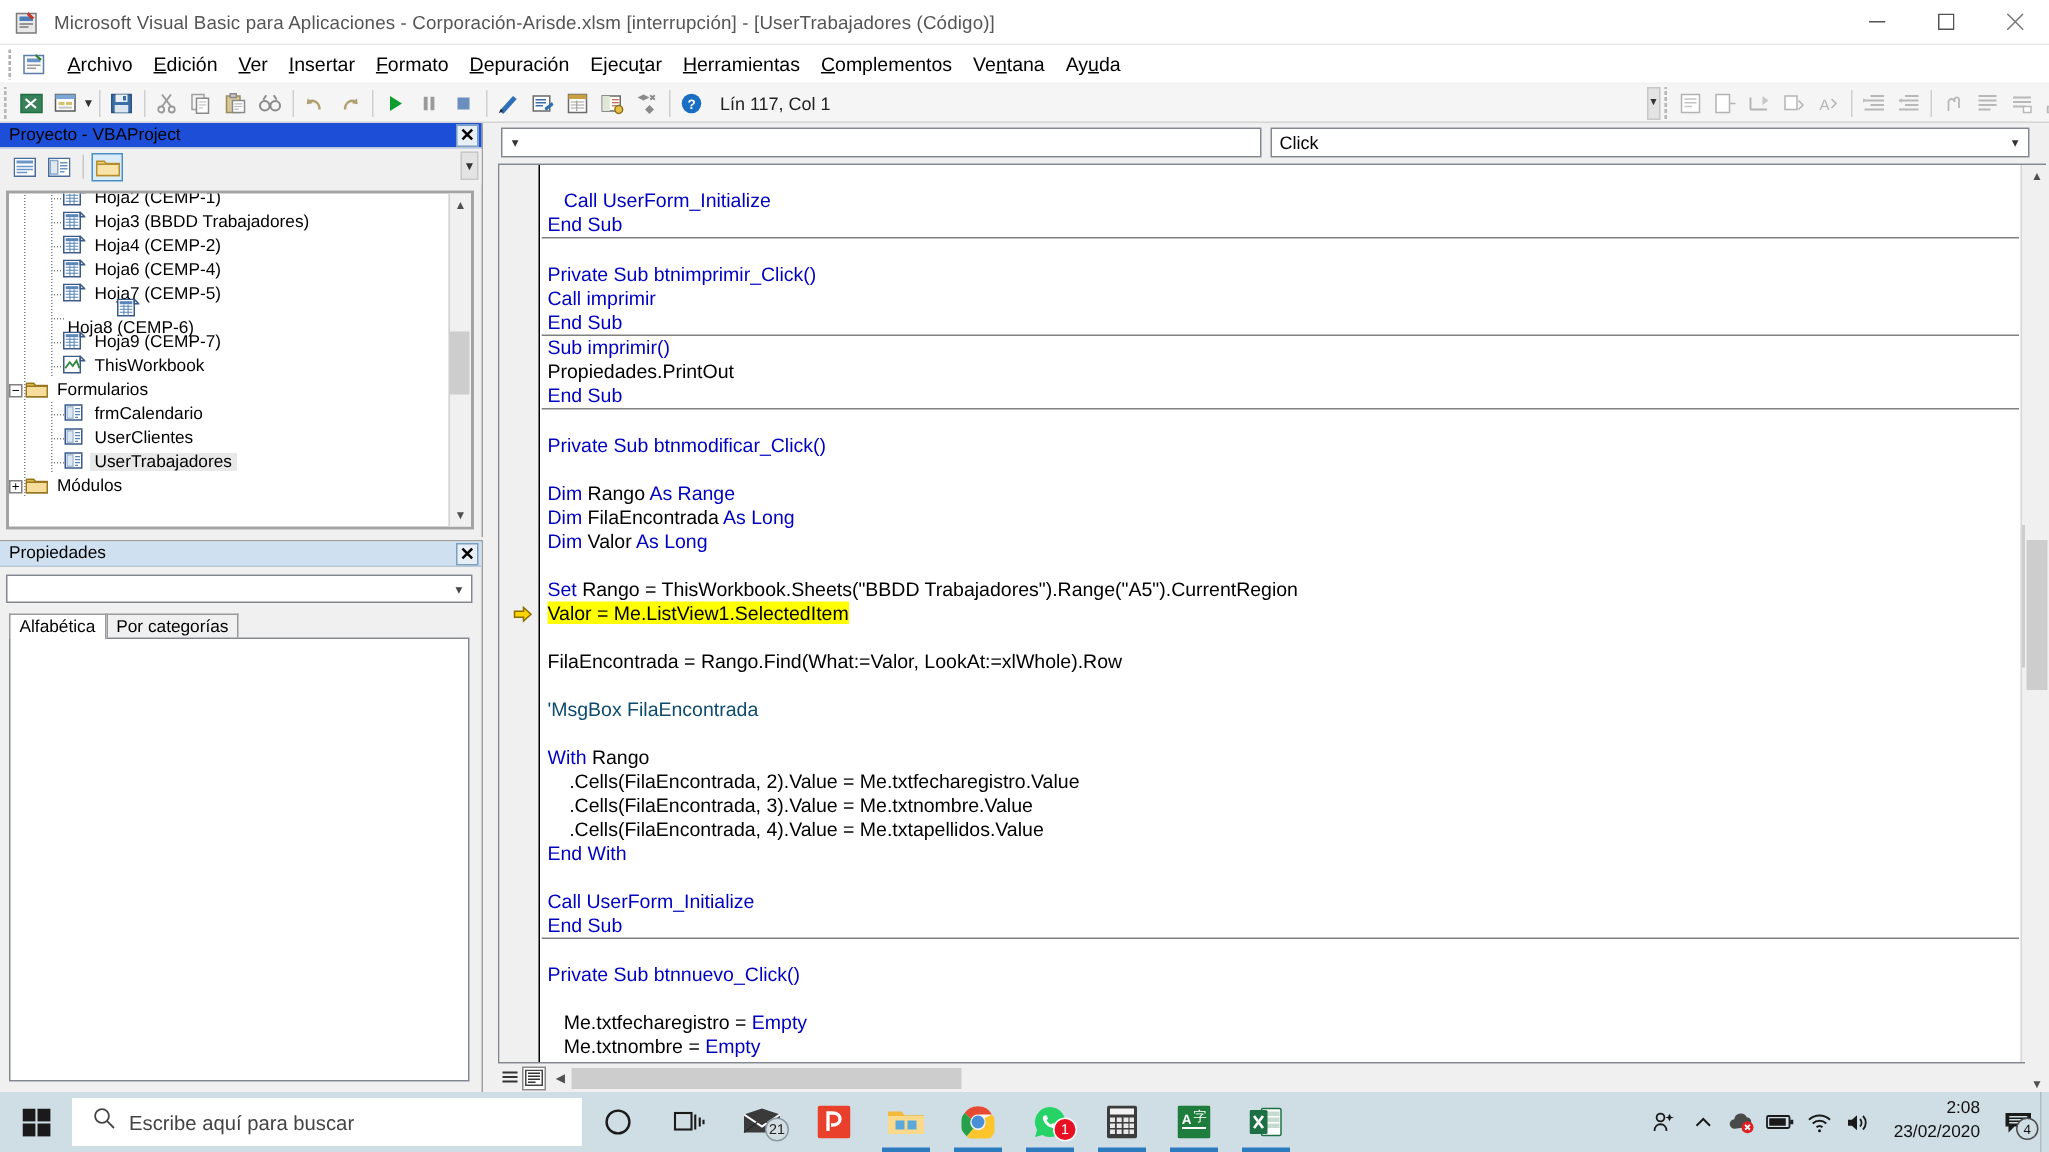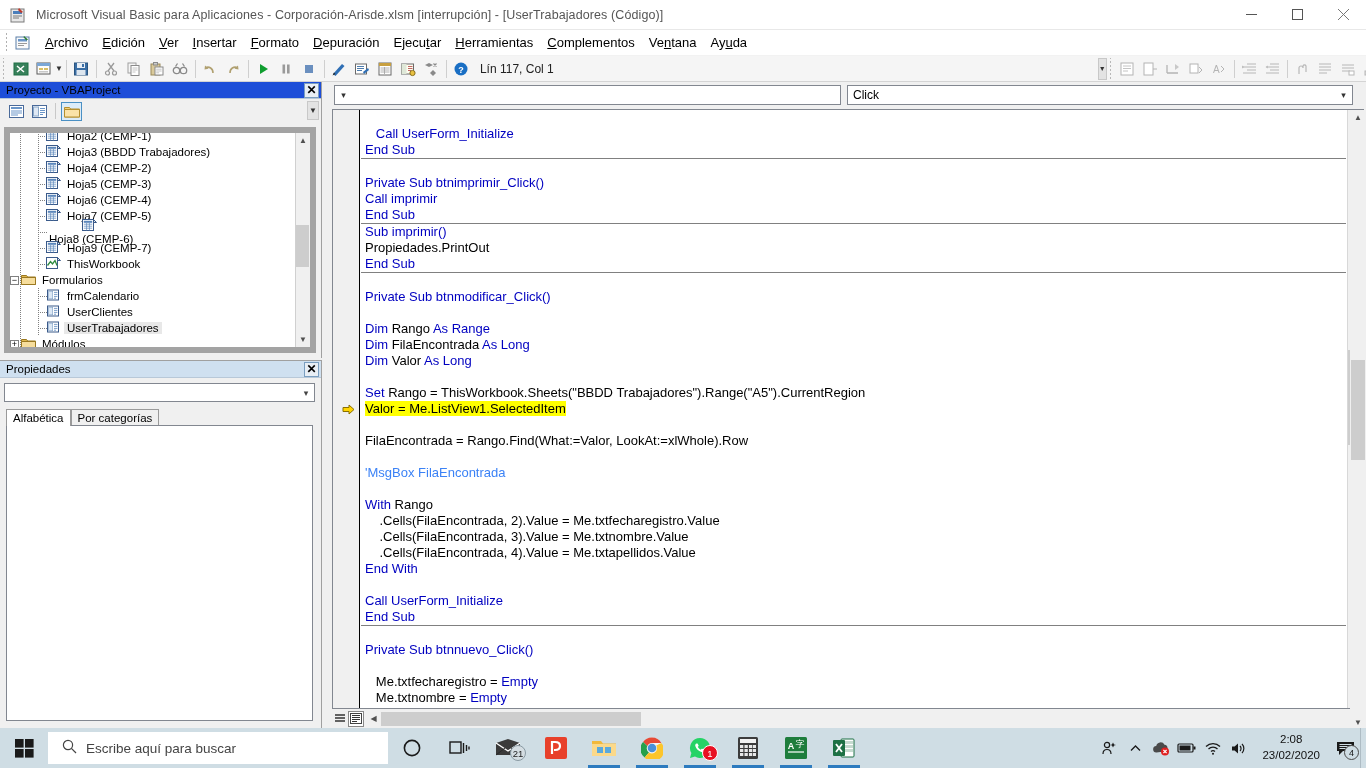"Hoja2 (CEMP-1)" .tree-wrap { border: 6px solid #a3a3a3 -> 2px solid #a3a3a3 }
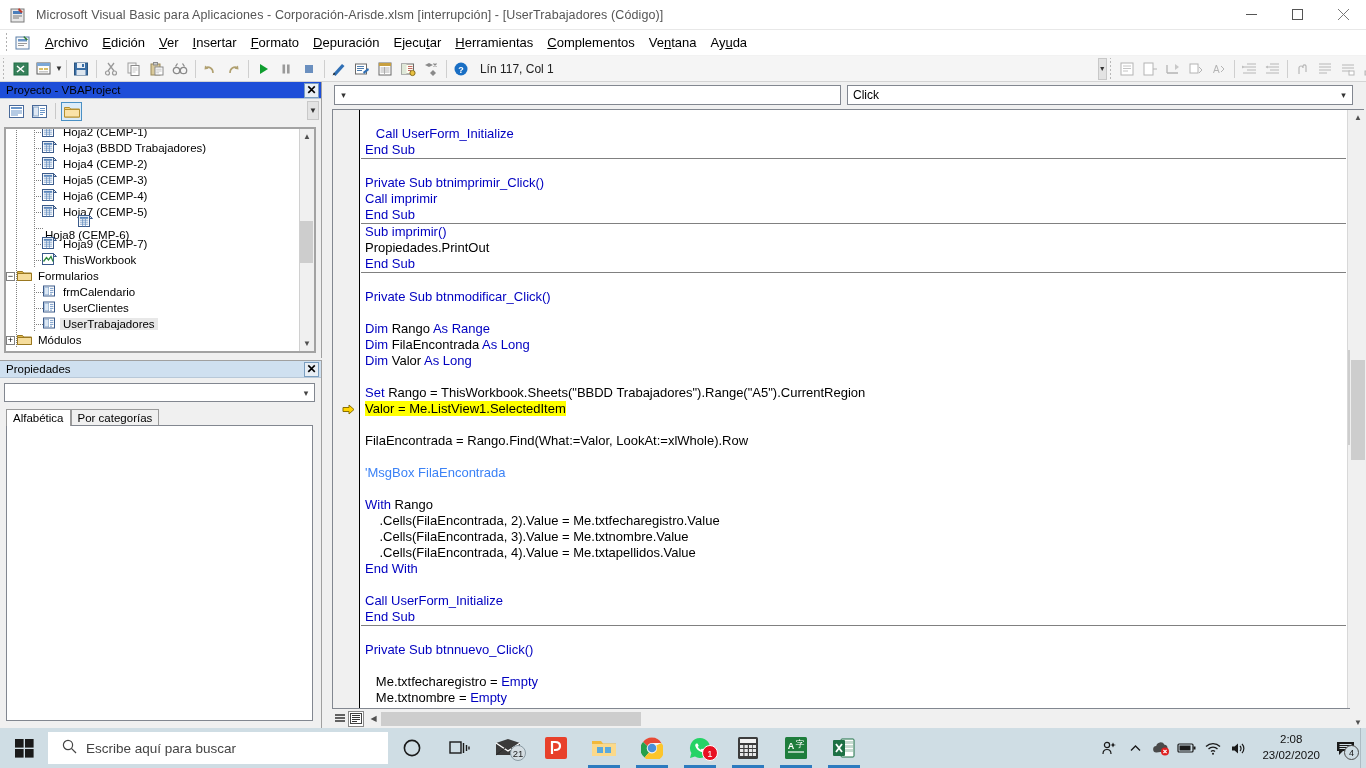"Hoja5 (CEMP-3)" div.tnode { html: <div> <div></div> <div></div> <div></div> <div> <span><svg> <rect></rect> <rect></rect> <path></path> <path></path> </svg></span> <span>Hoja5 (CEMP-3)</span> </div> </div> -> none }
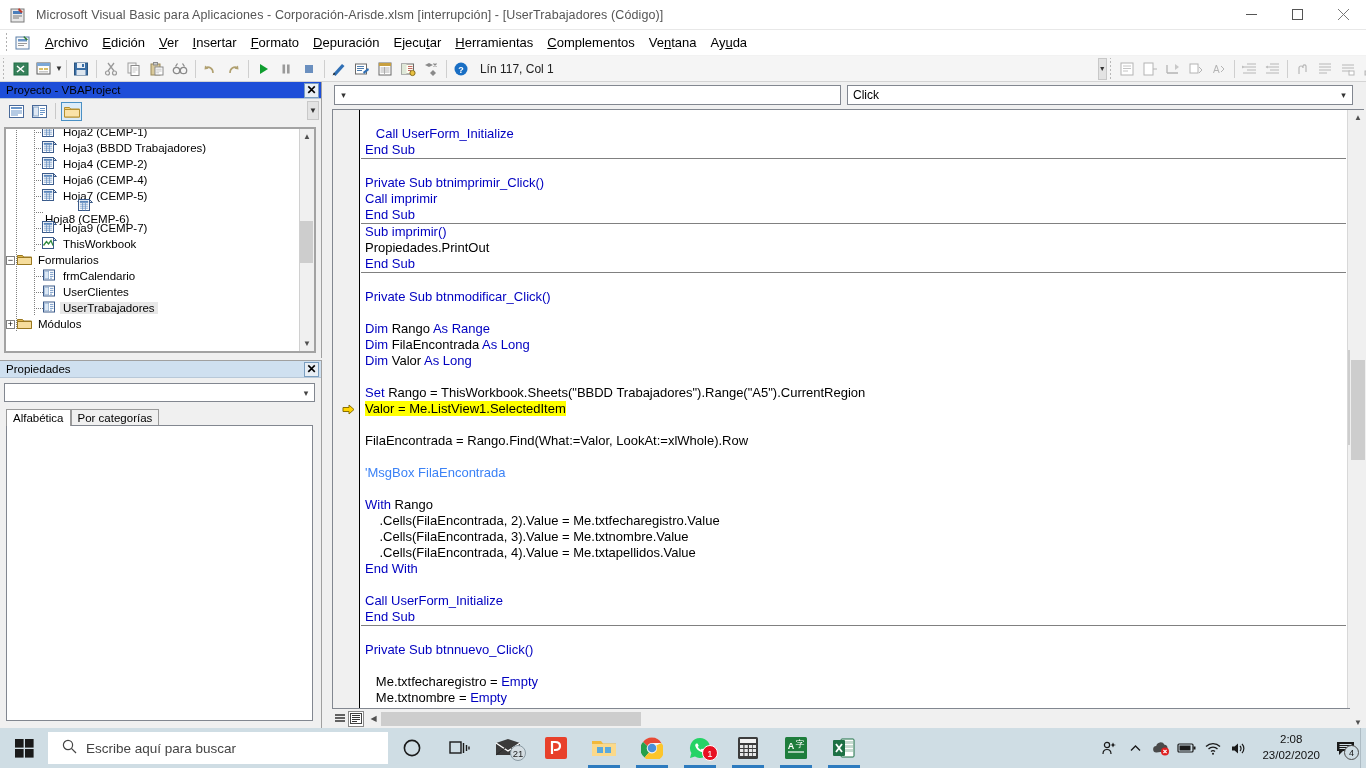"'MsgBox FilaEncontrada" .cm { color: #3b82f6 -> #0c4a6e }
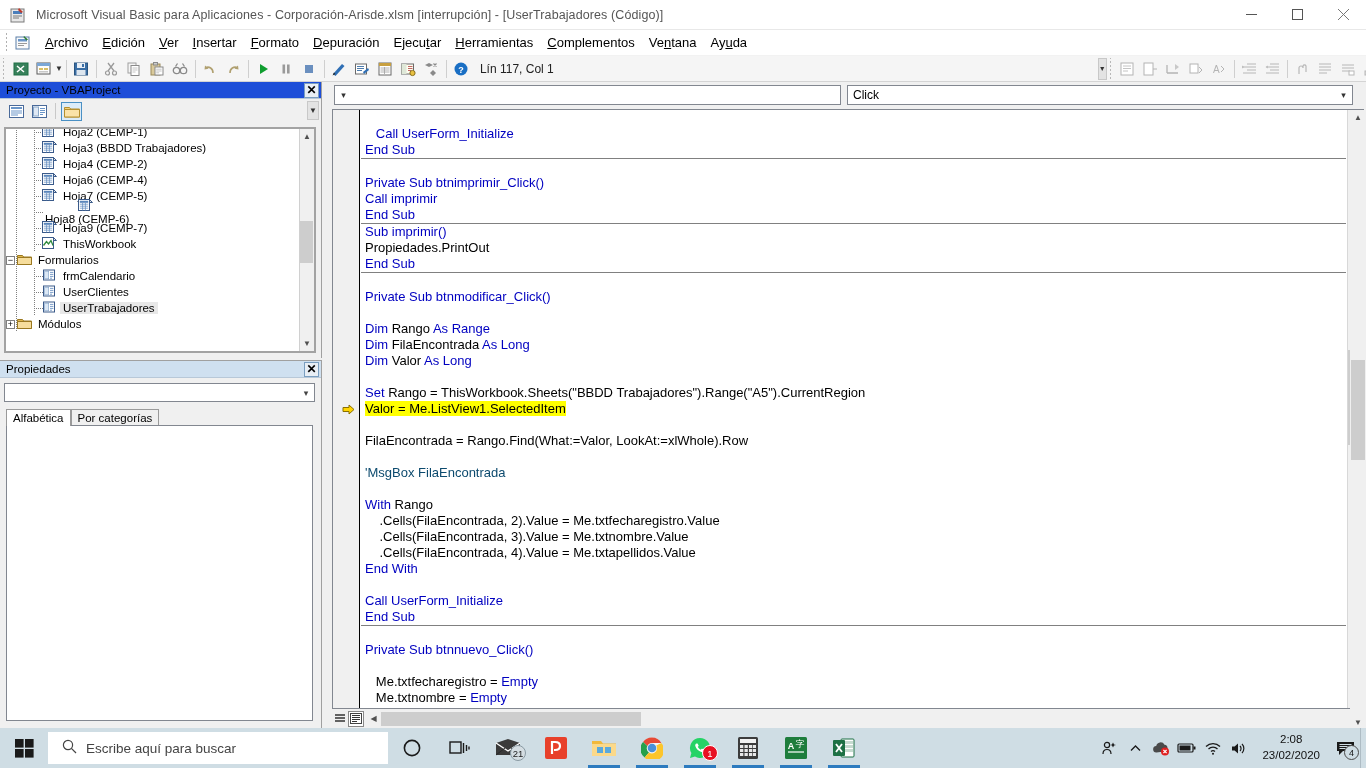"2:08" .clock { align-items: center -> flex-end }
